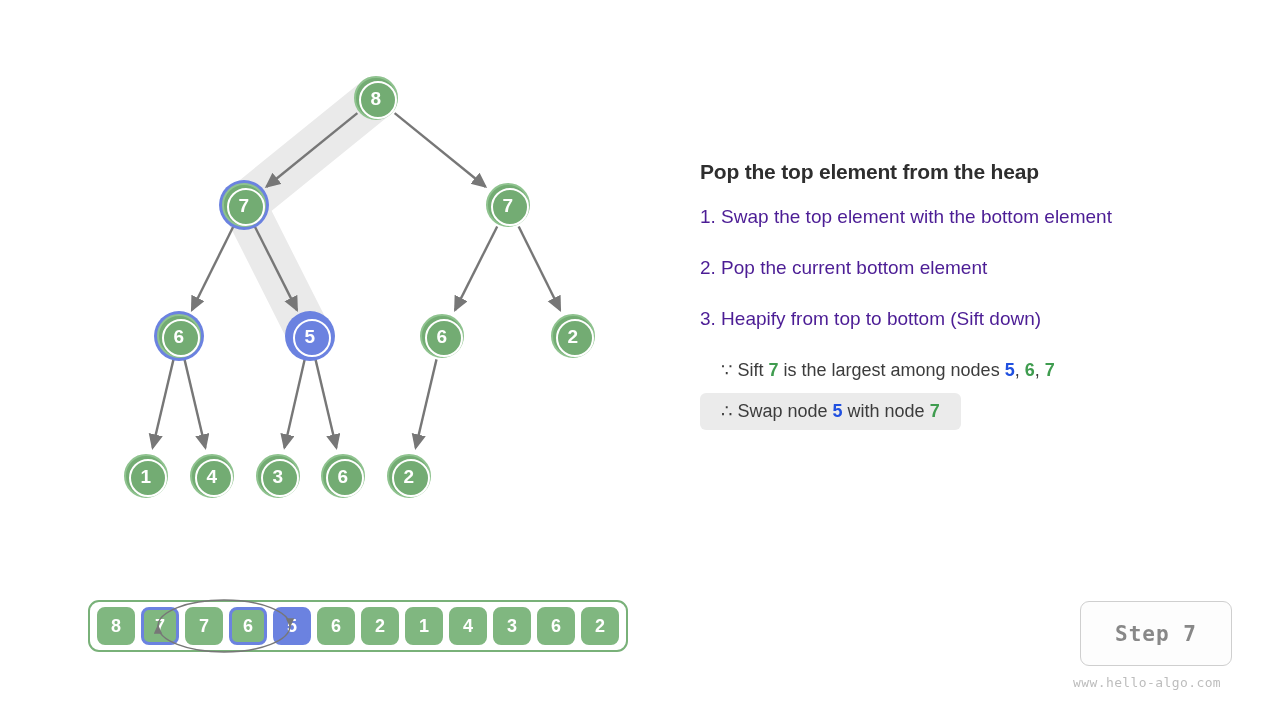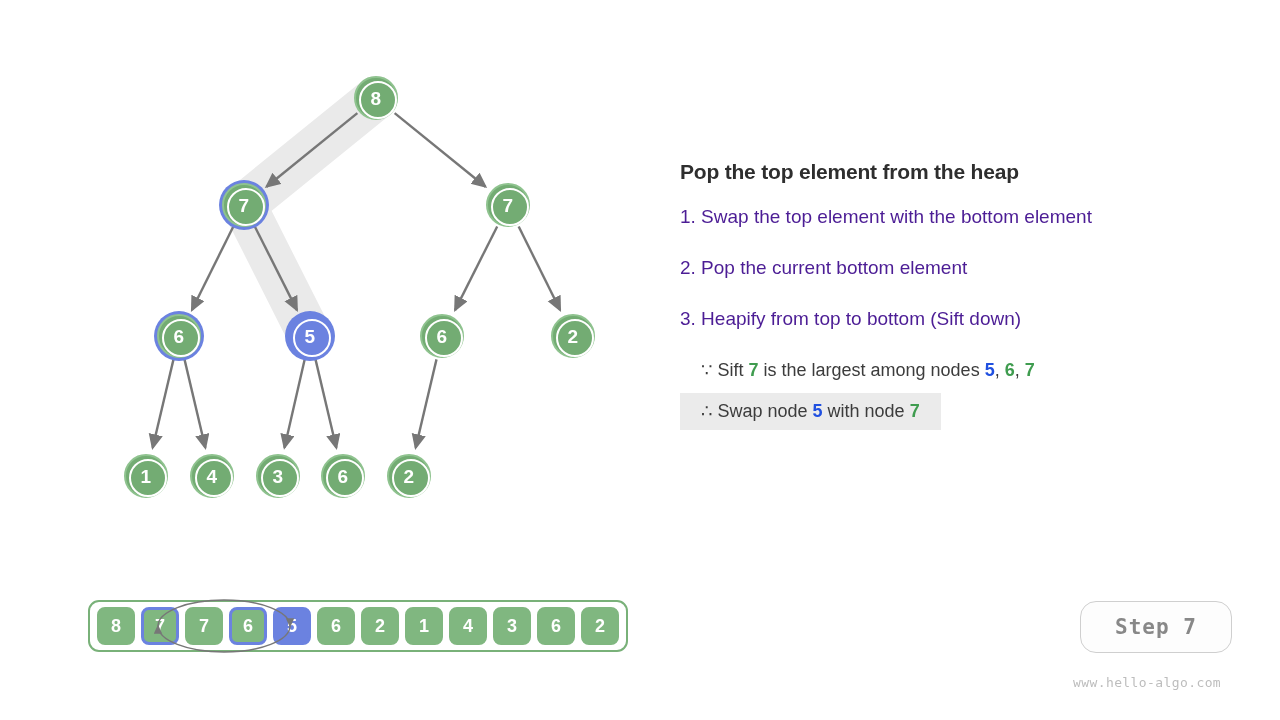"Pop the top element from" #info-panel { left: 680px -> 700px }
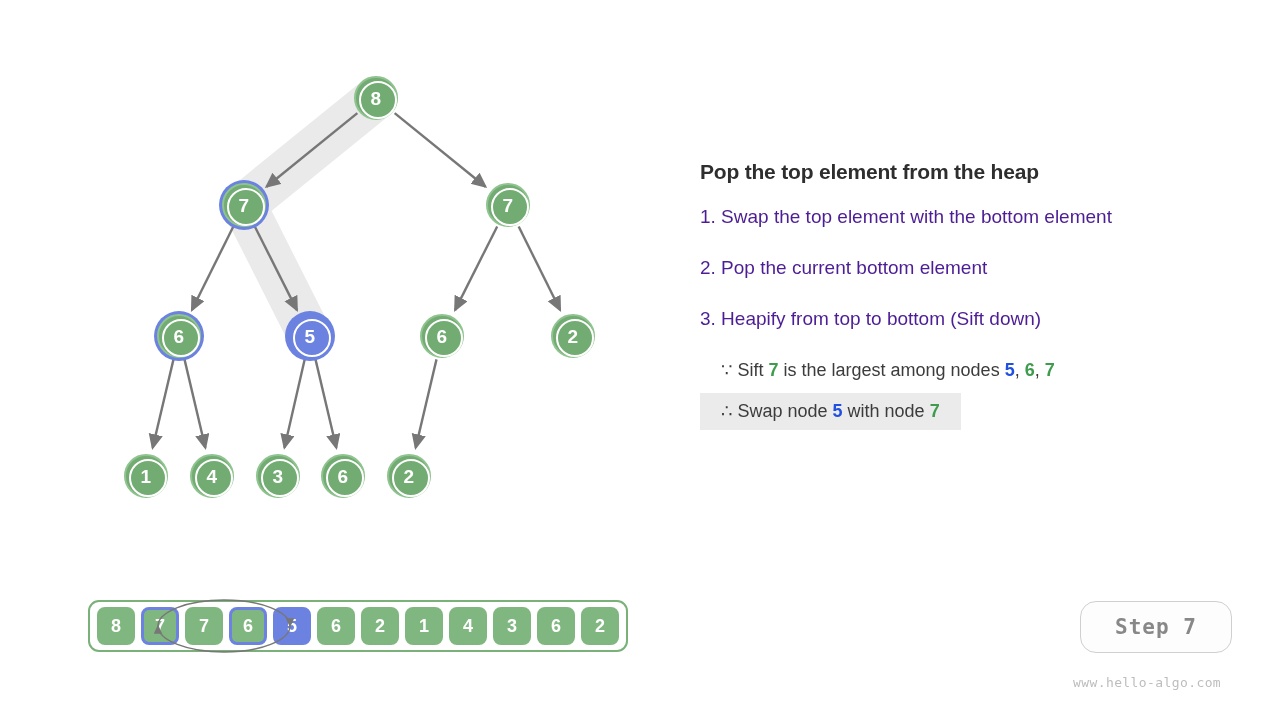"∴ Swap node 5 with" .reason-line.boxed { border-radius: 0 -> 6px }
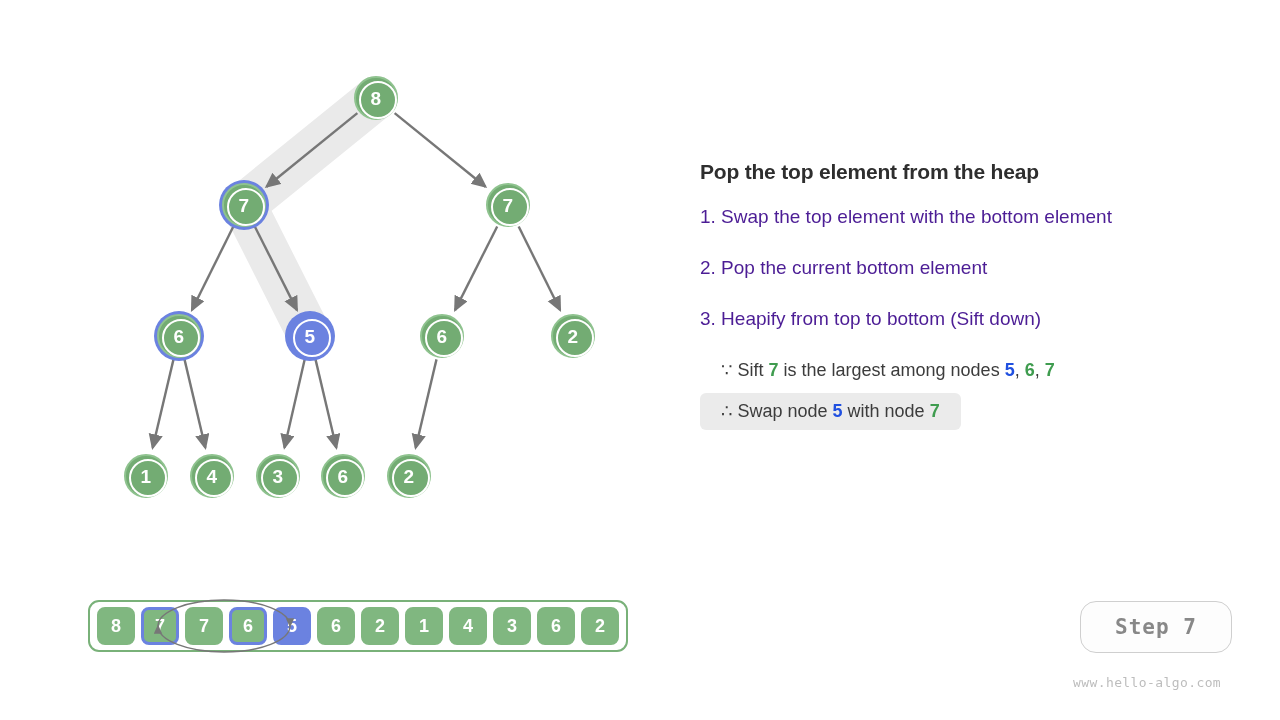"Step 7" #step-badge { border-radius: 16px -> 9px; height: 52px -> 65px }
